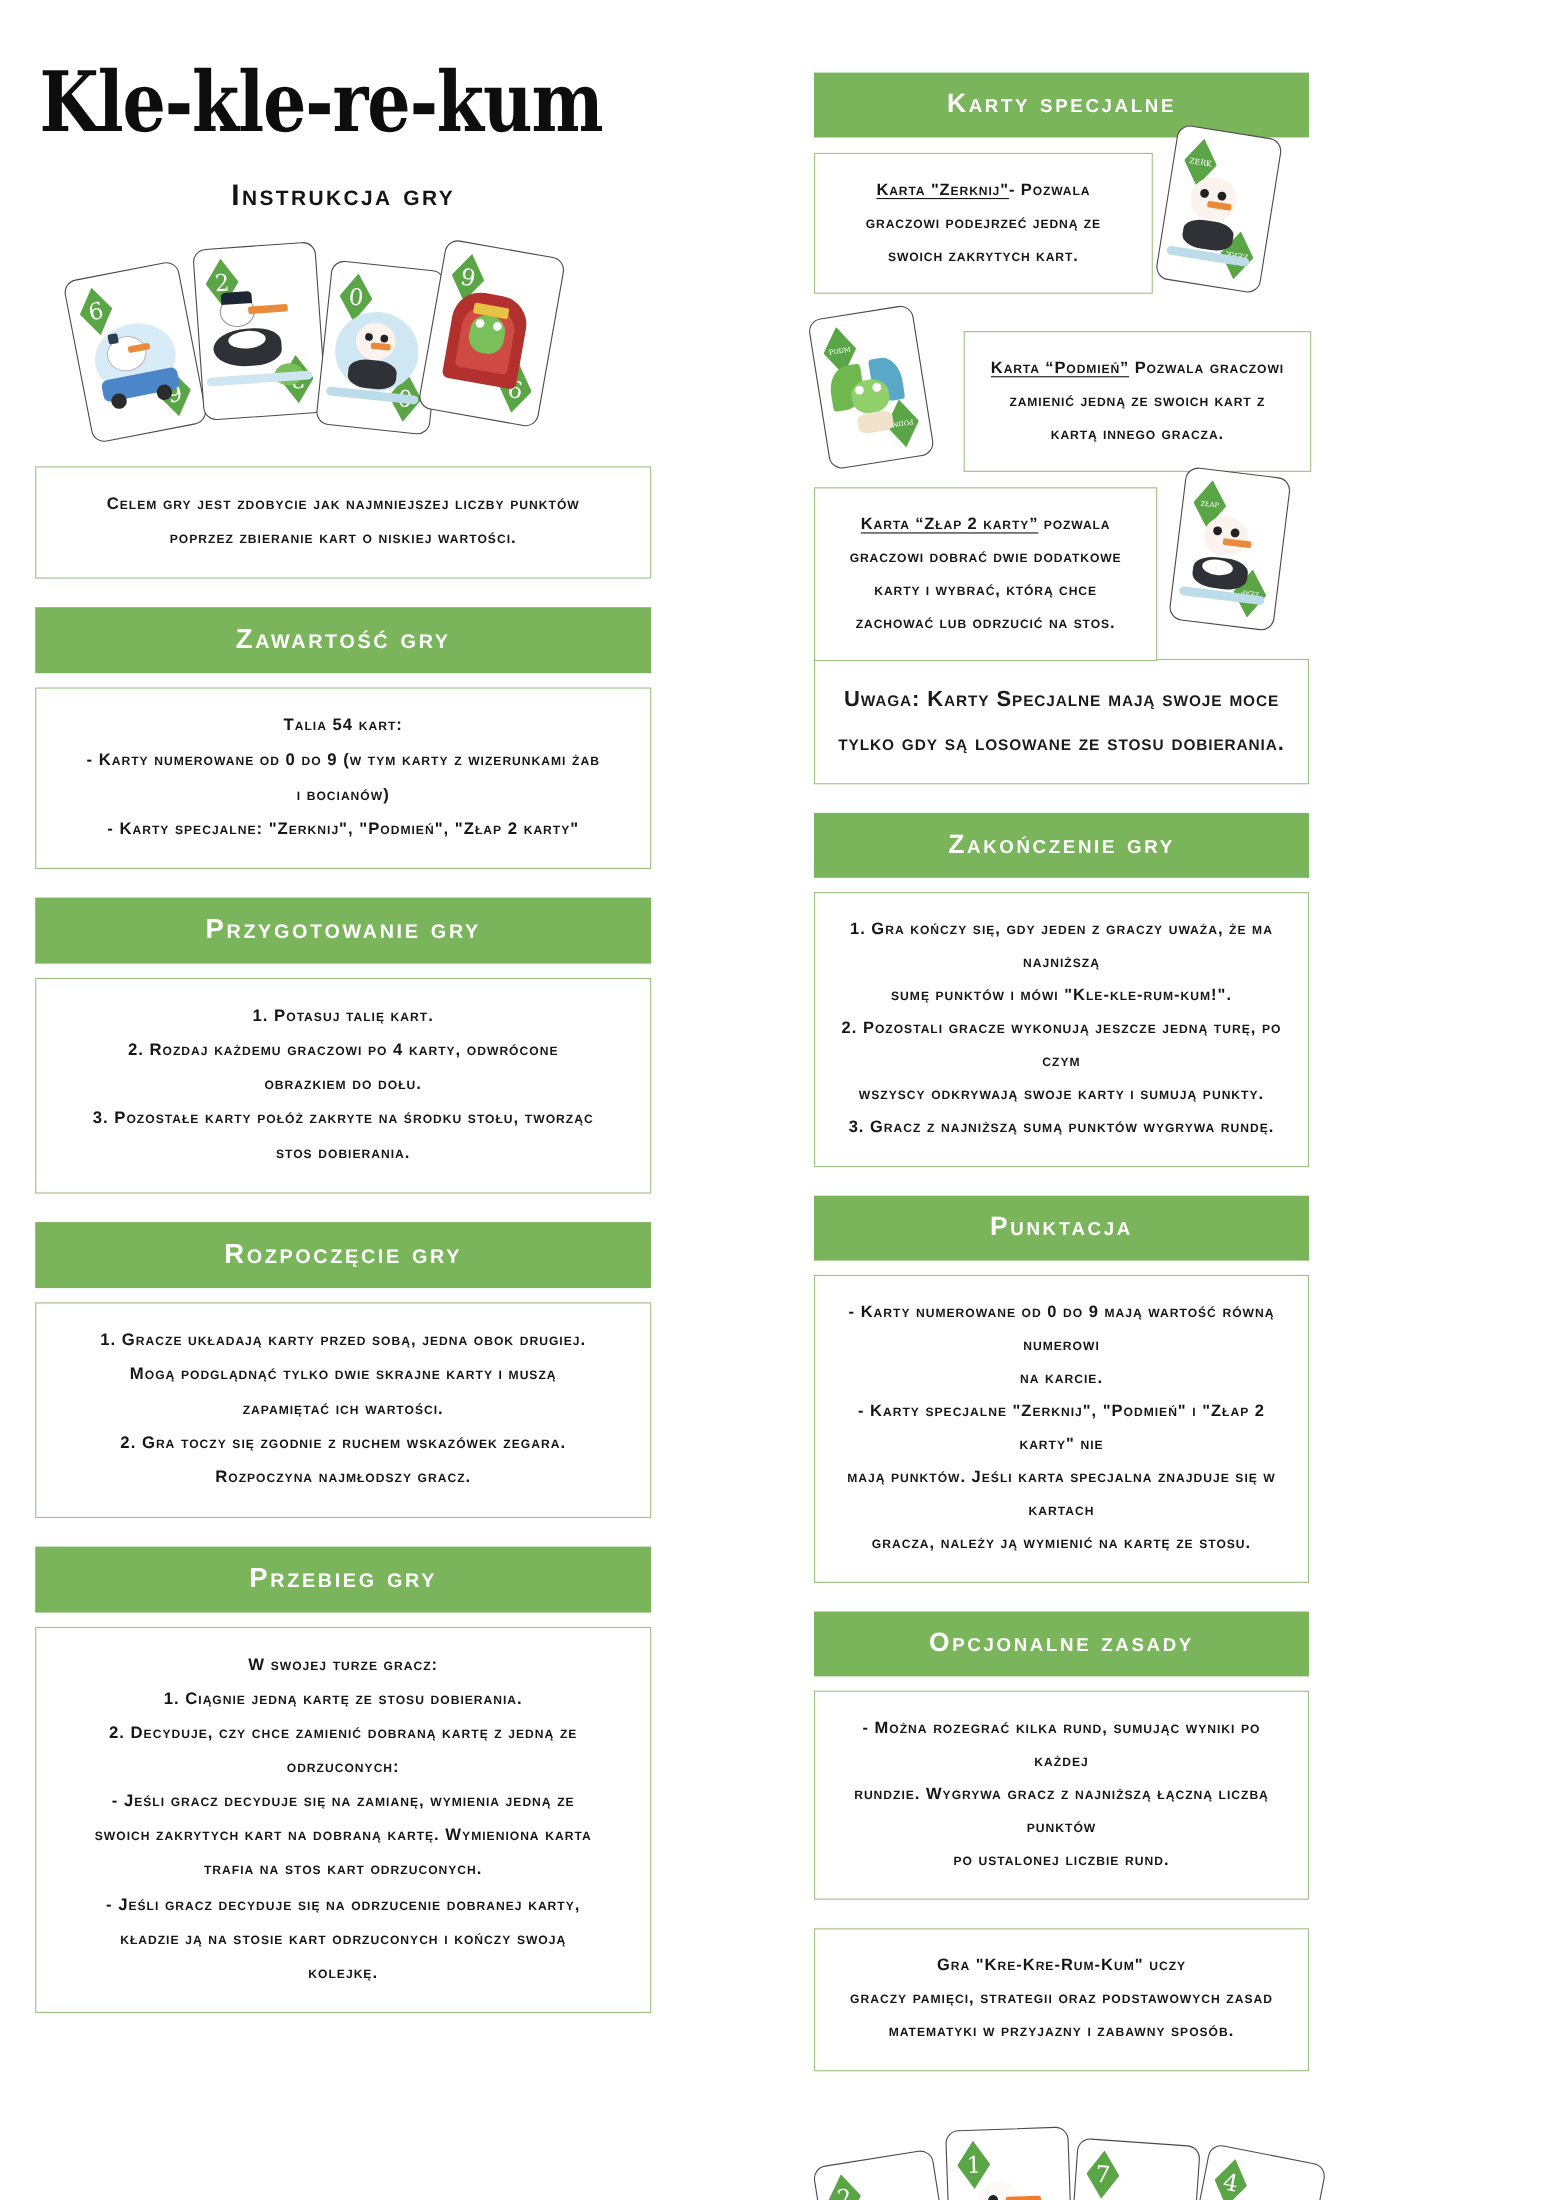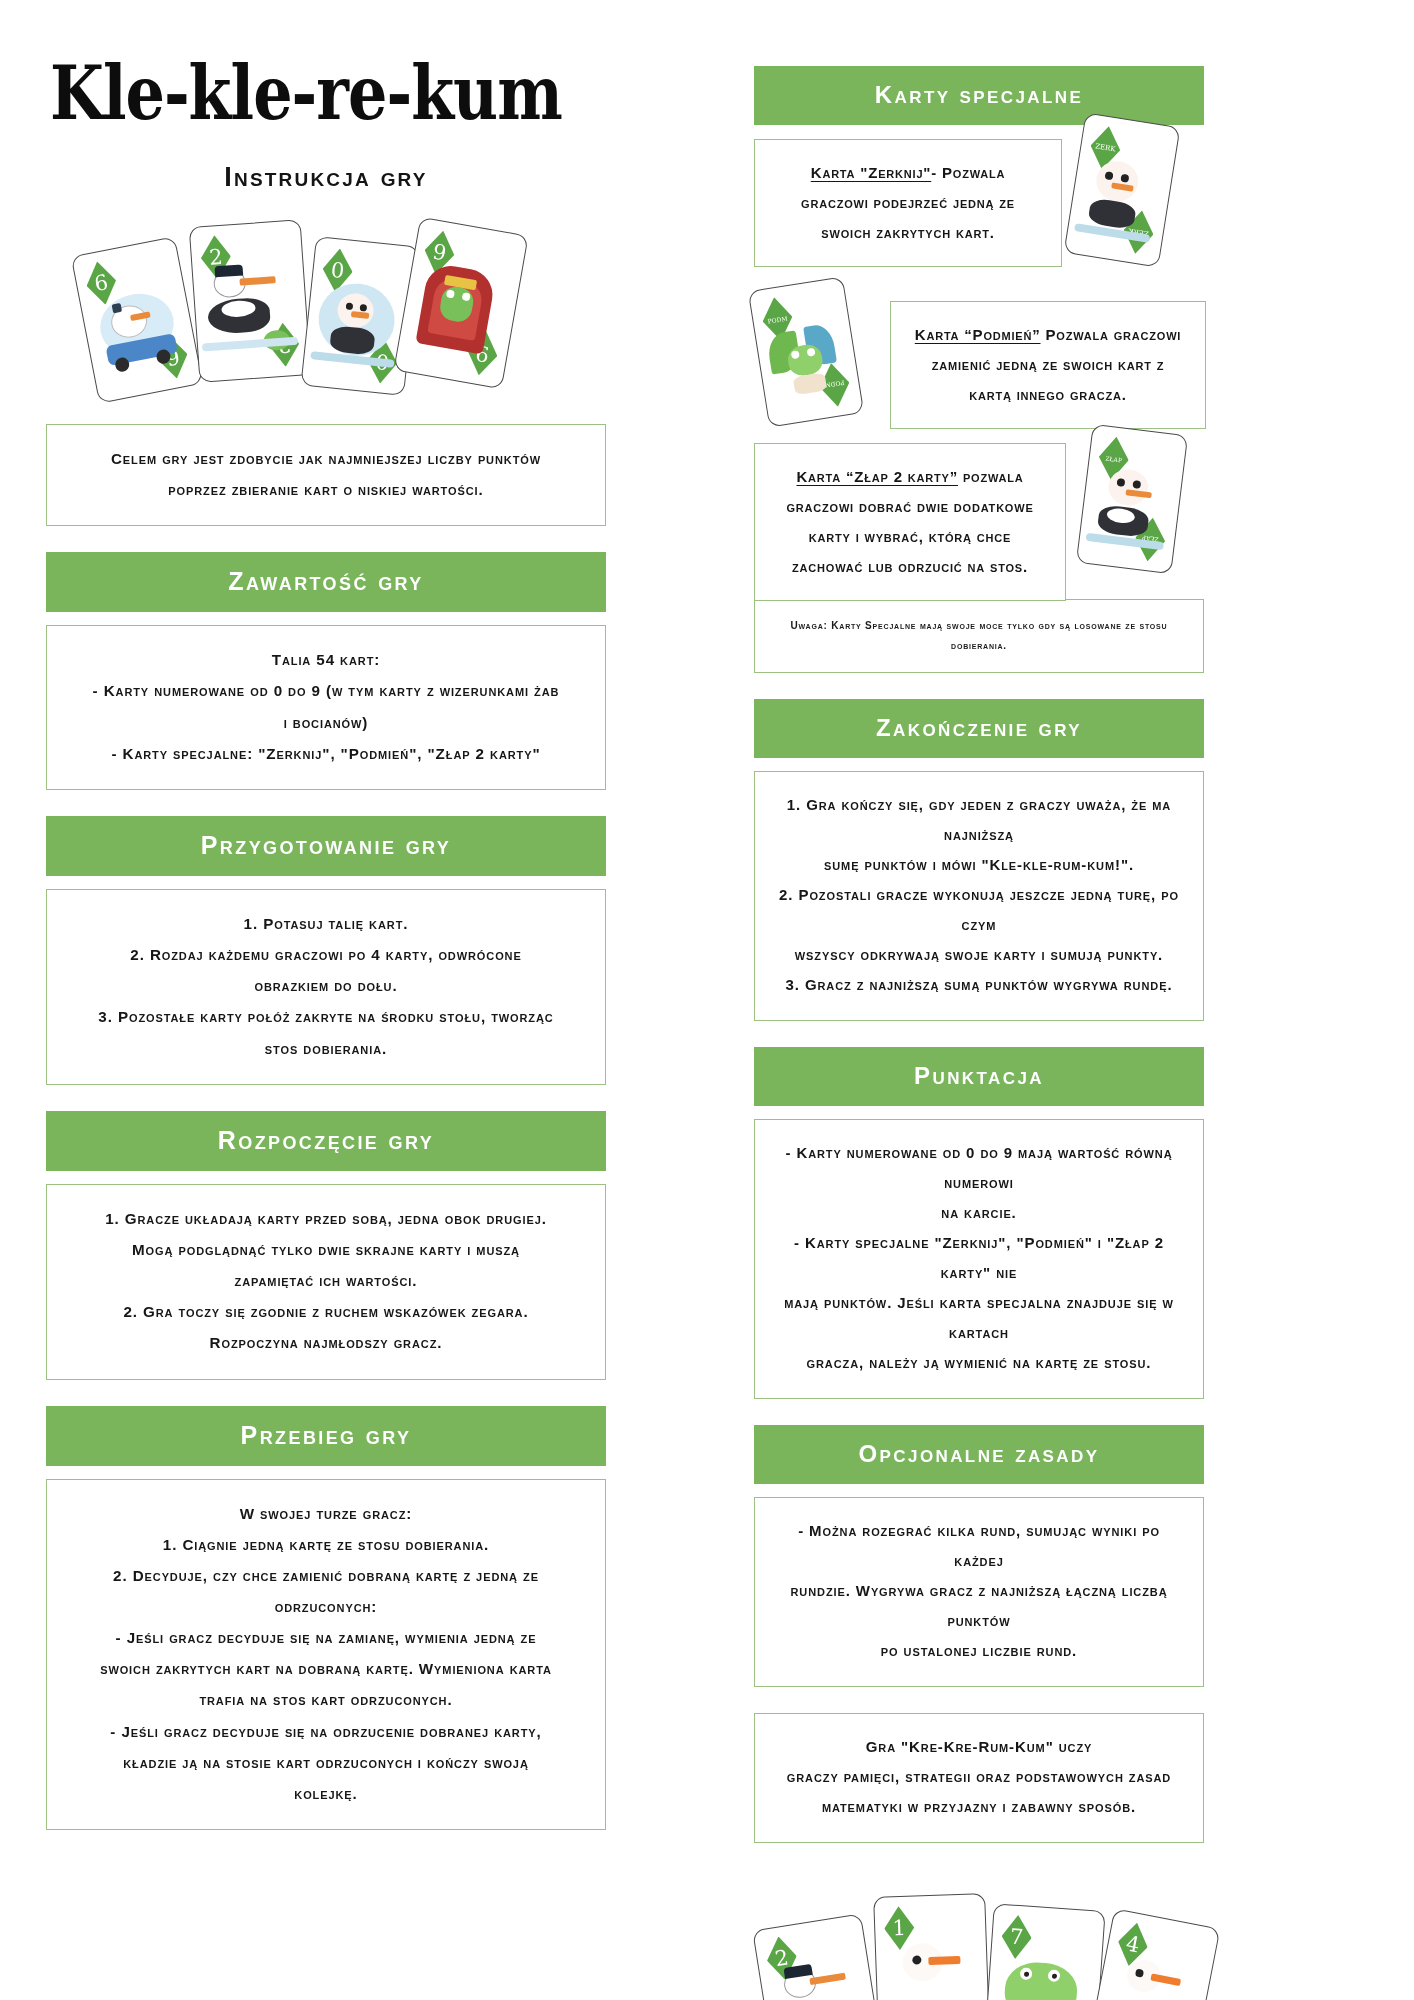"Kle-kle-re-kum" .col-left { margin-left: 46px -> 32px }
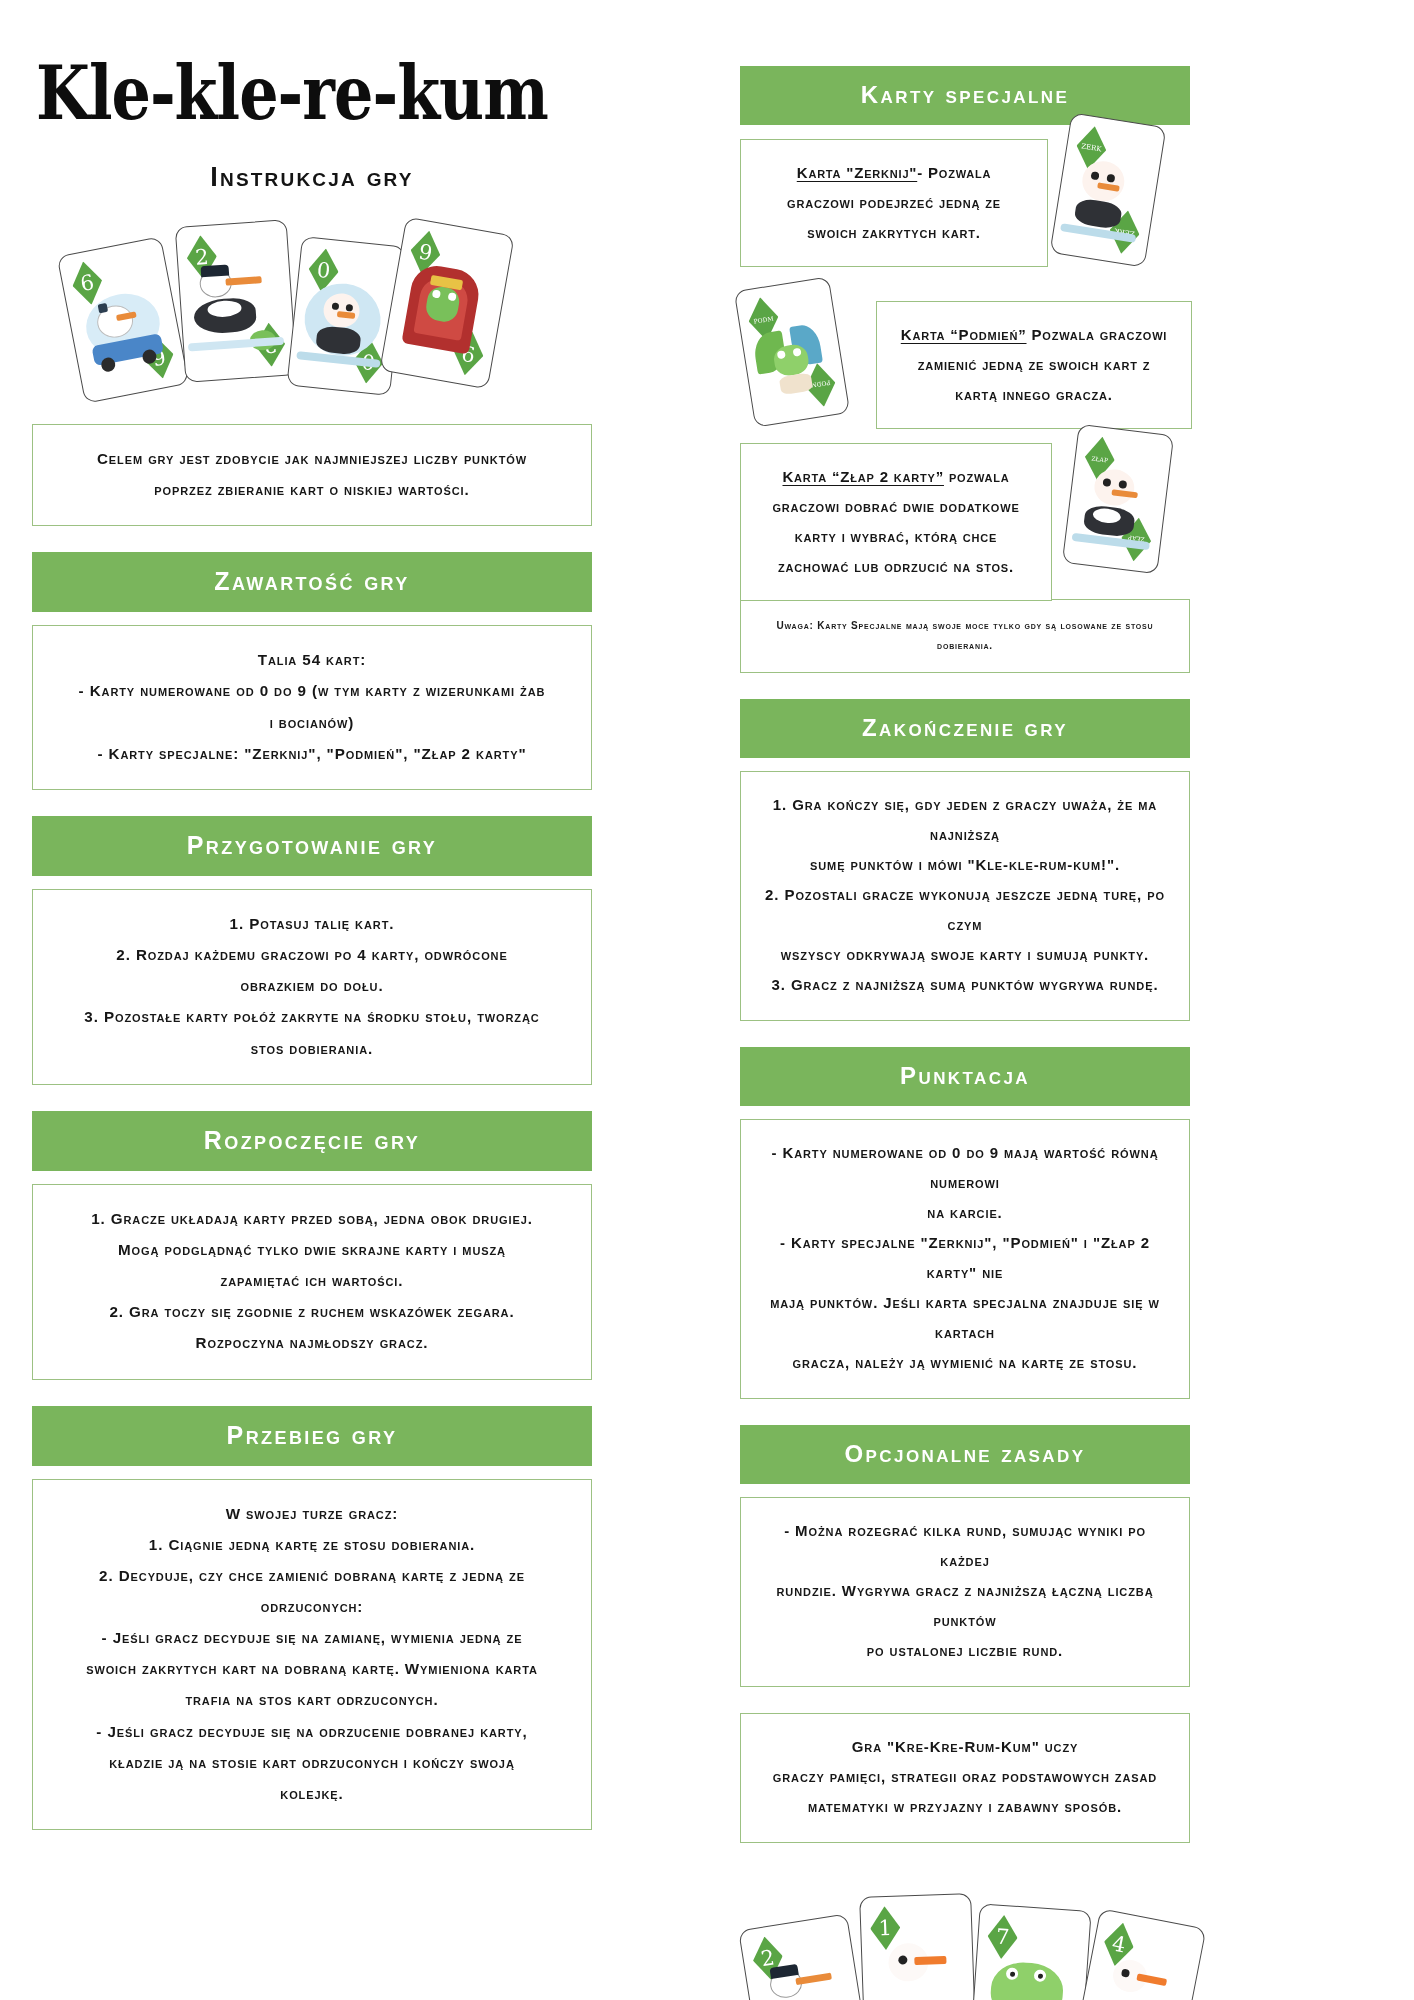"Uwaga: Karty Specjalne mają swoje" .note-box { font-size: 10px -> 20px }
